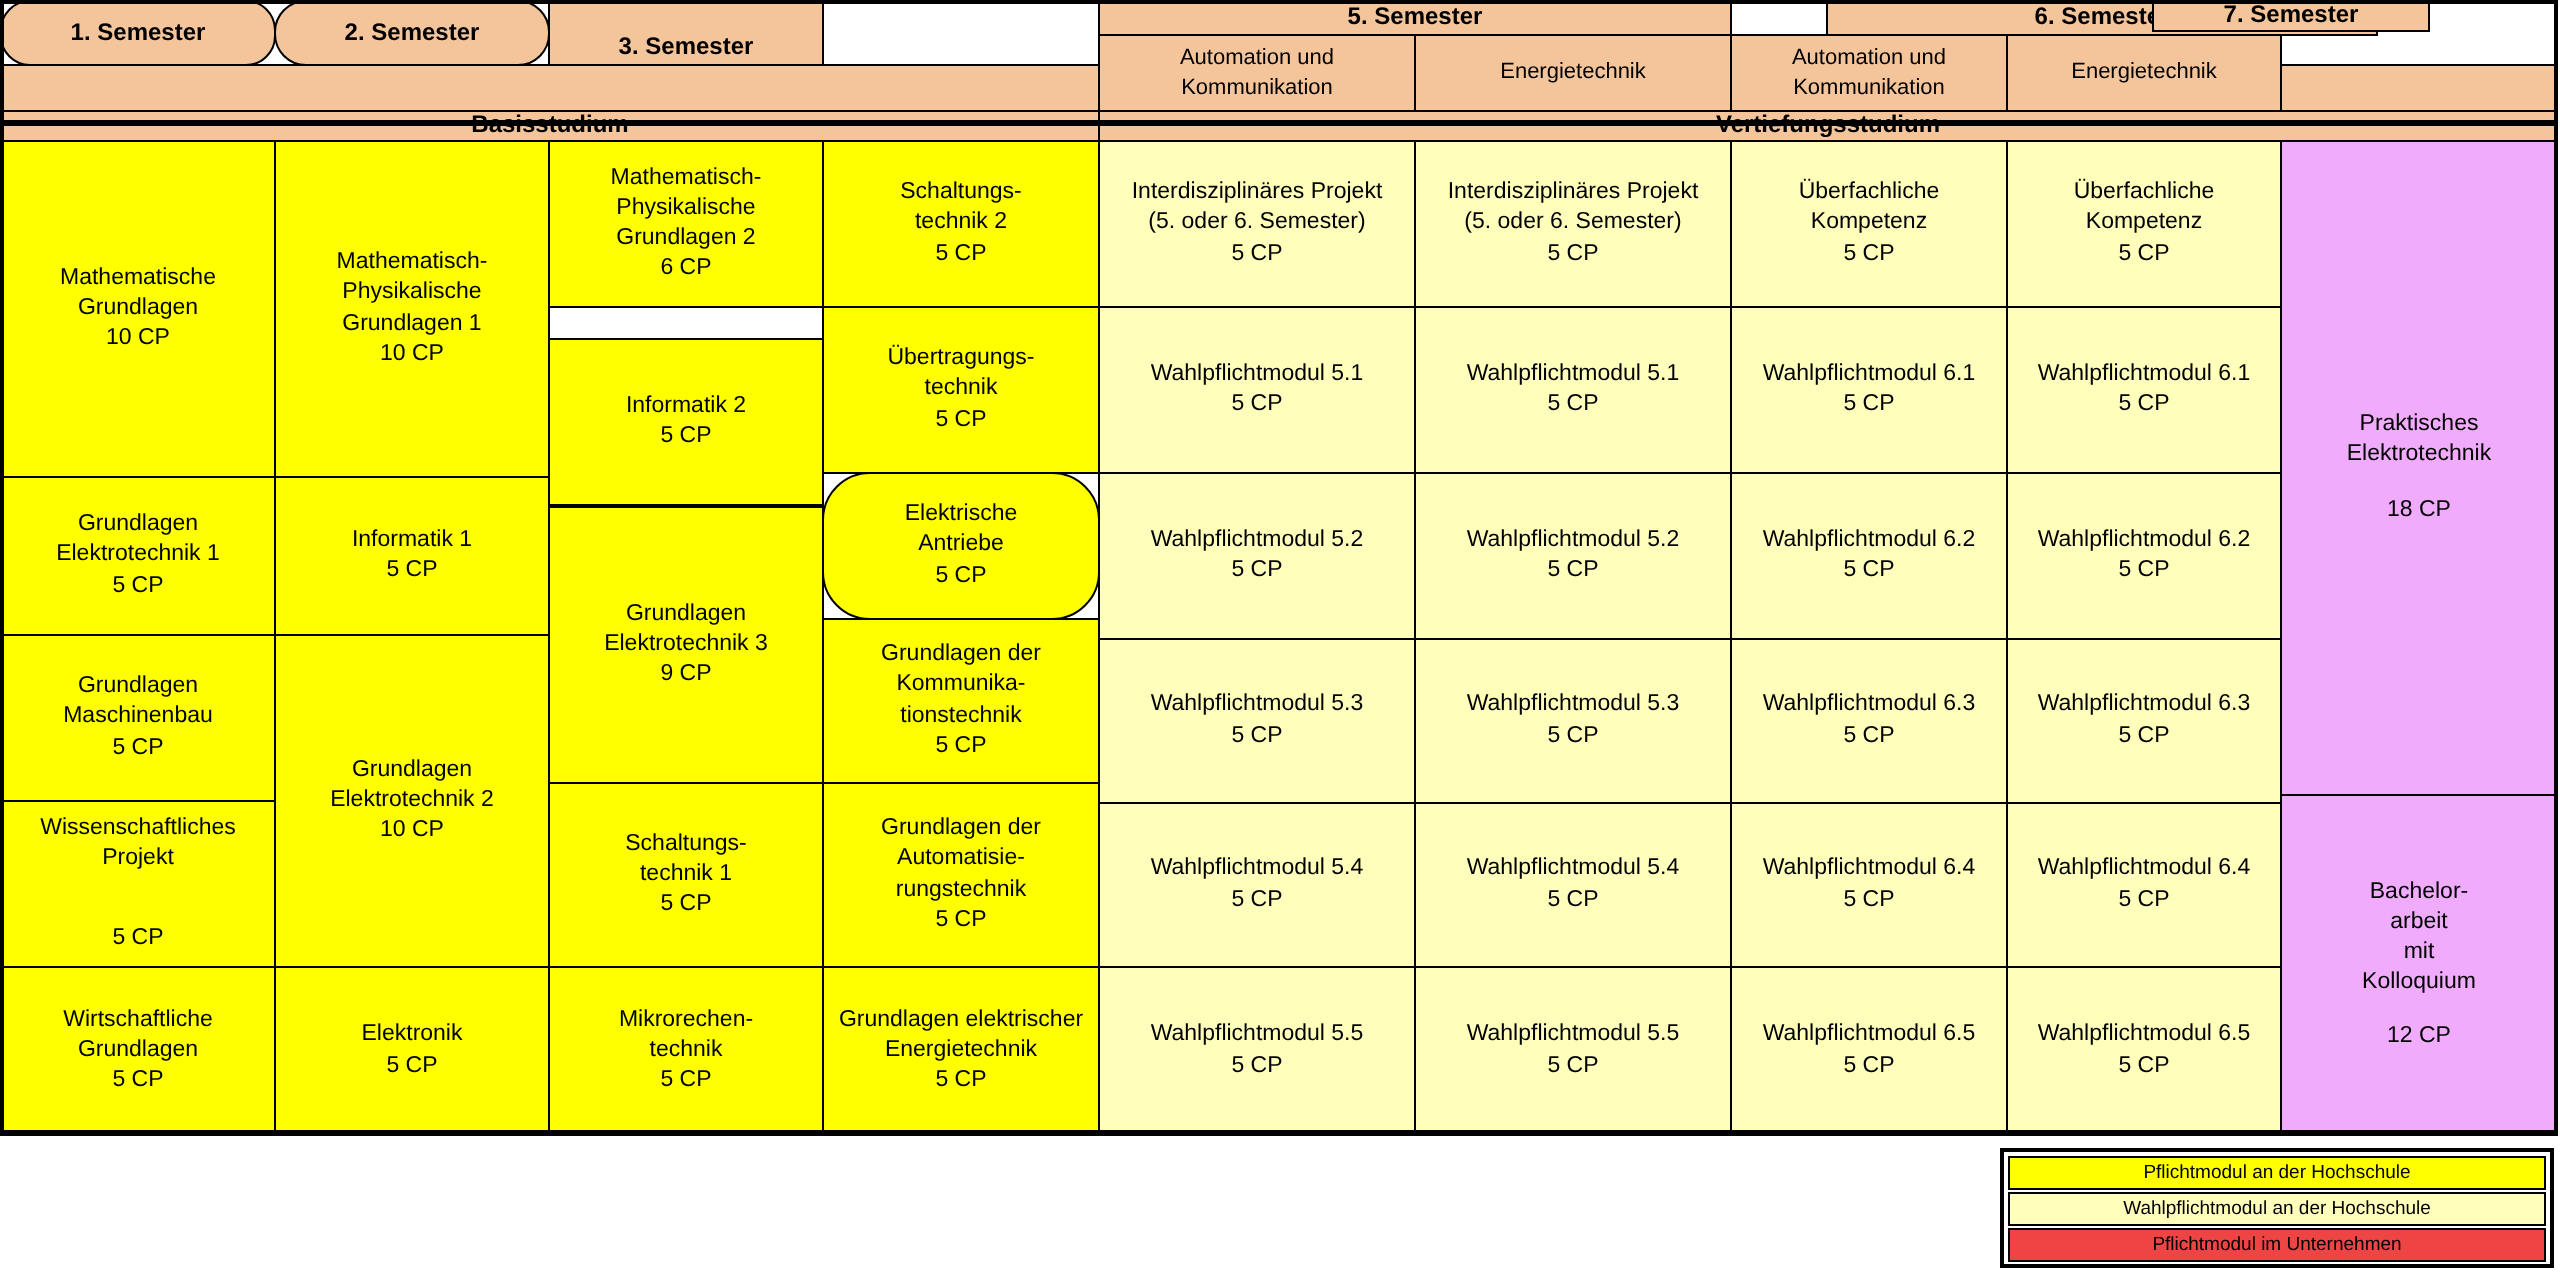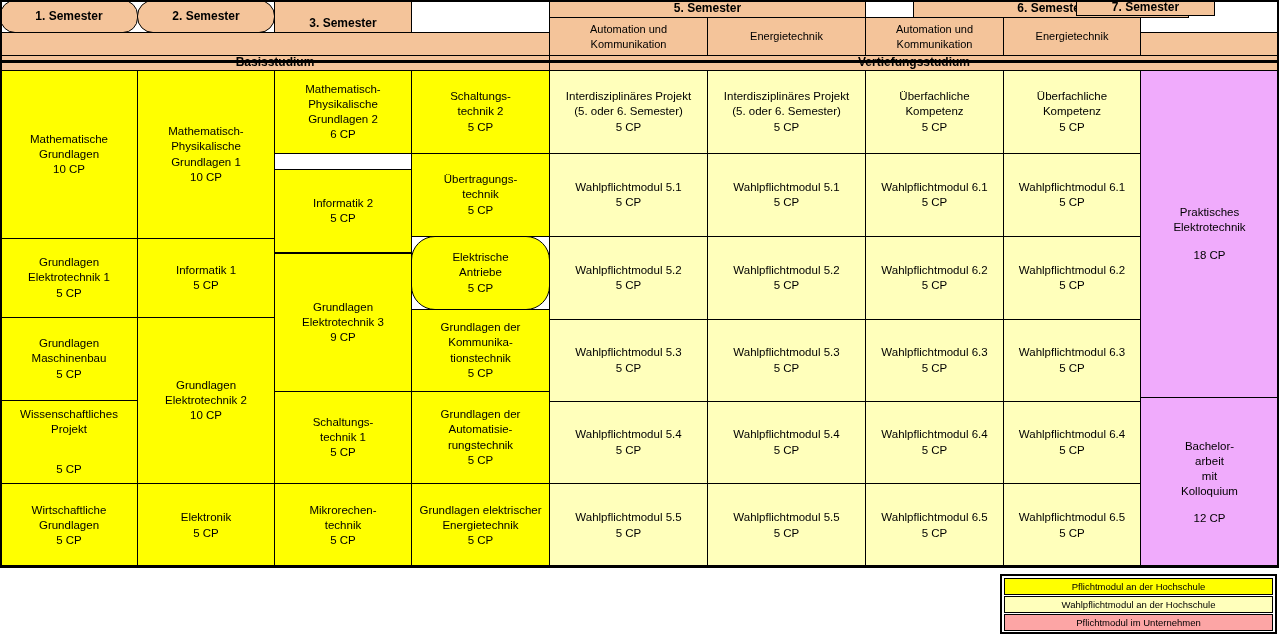"Pflichtmodul im Unternehmen" .leg-3 { background: #fca5a5 -> #ef4444 }
